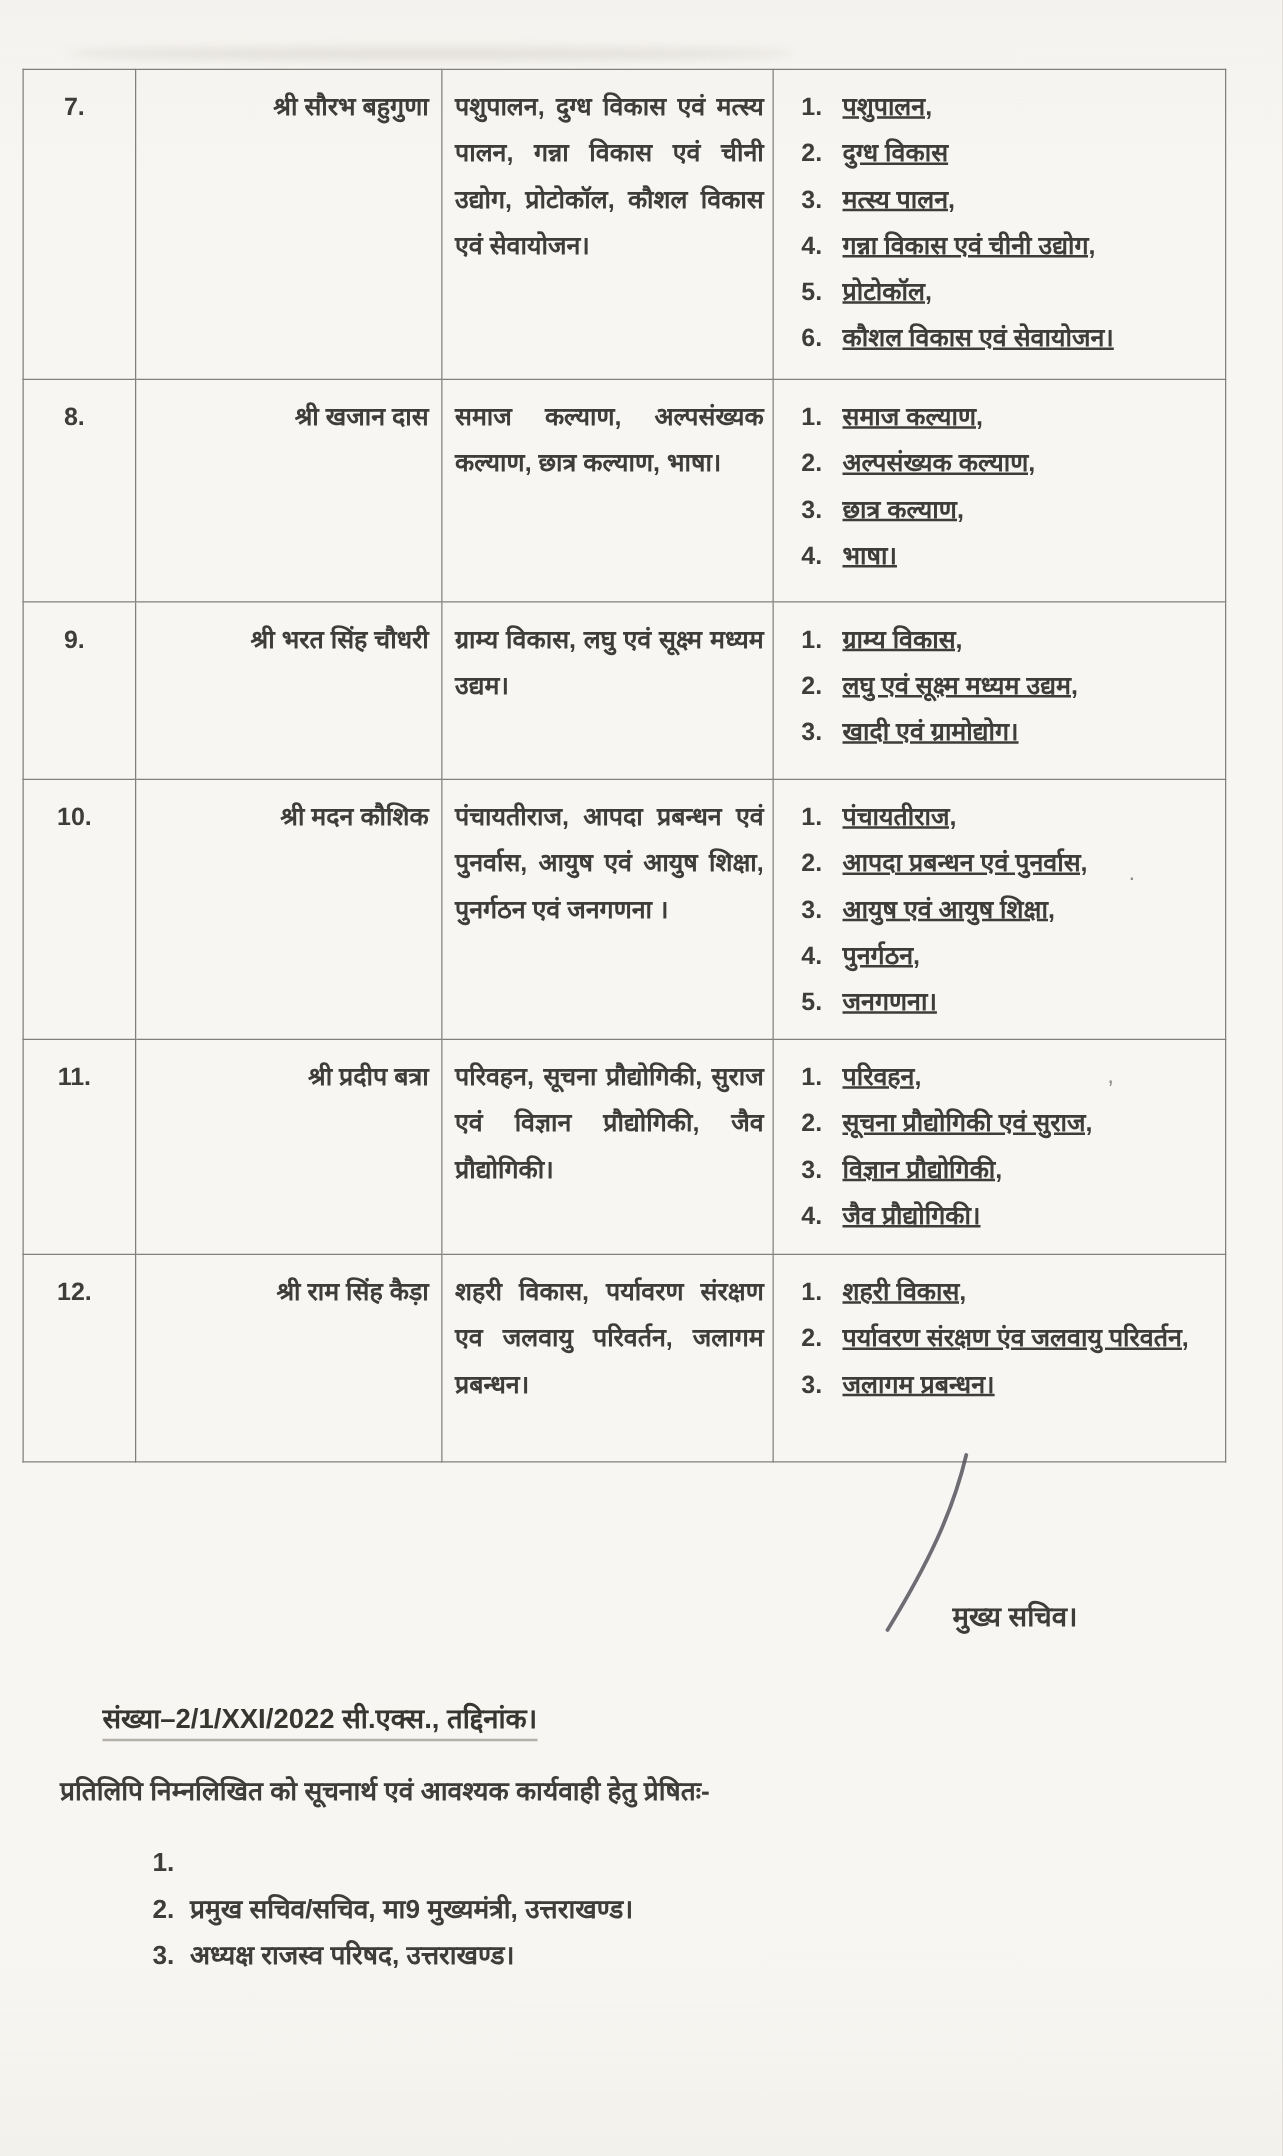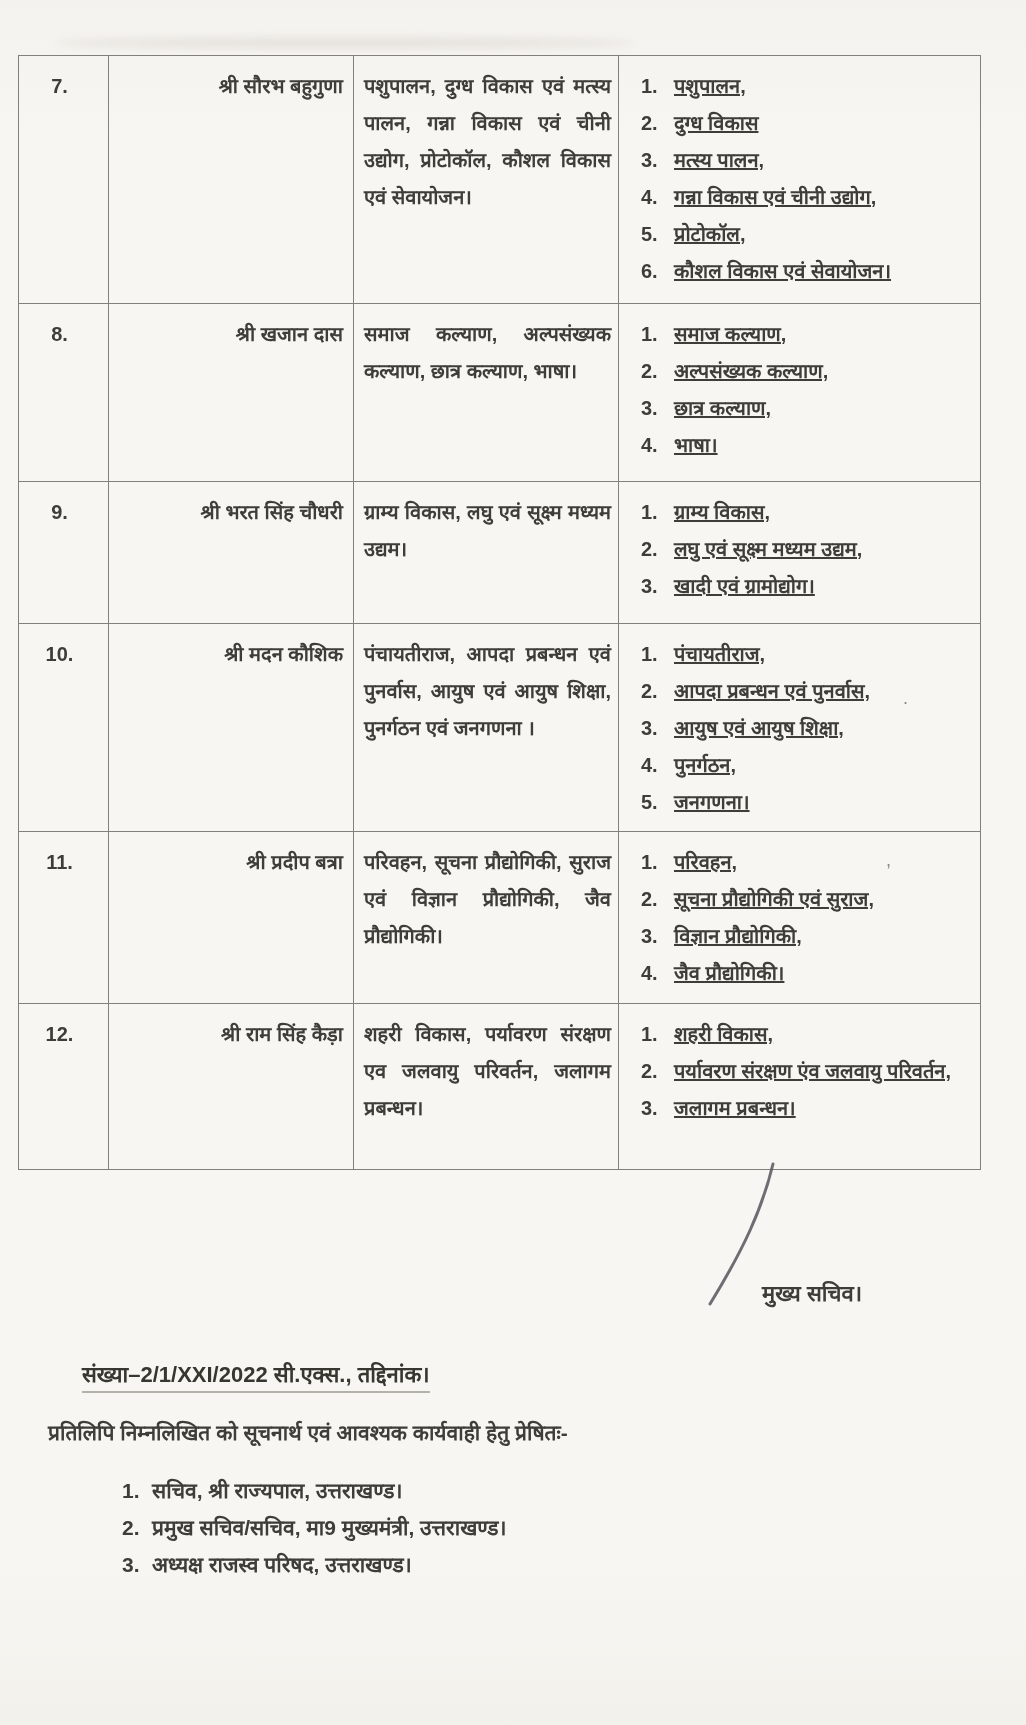"सचिव, श्री राज्यपाल, उत्तराखण्ड।" span { html: <span>सचिव, श्री राज्यपाल, उत्तराखण्ड।</span> -> none }
